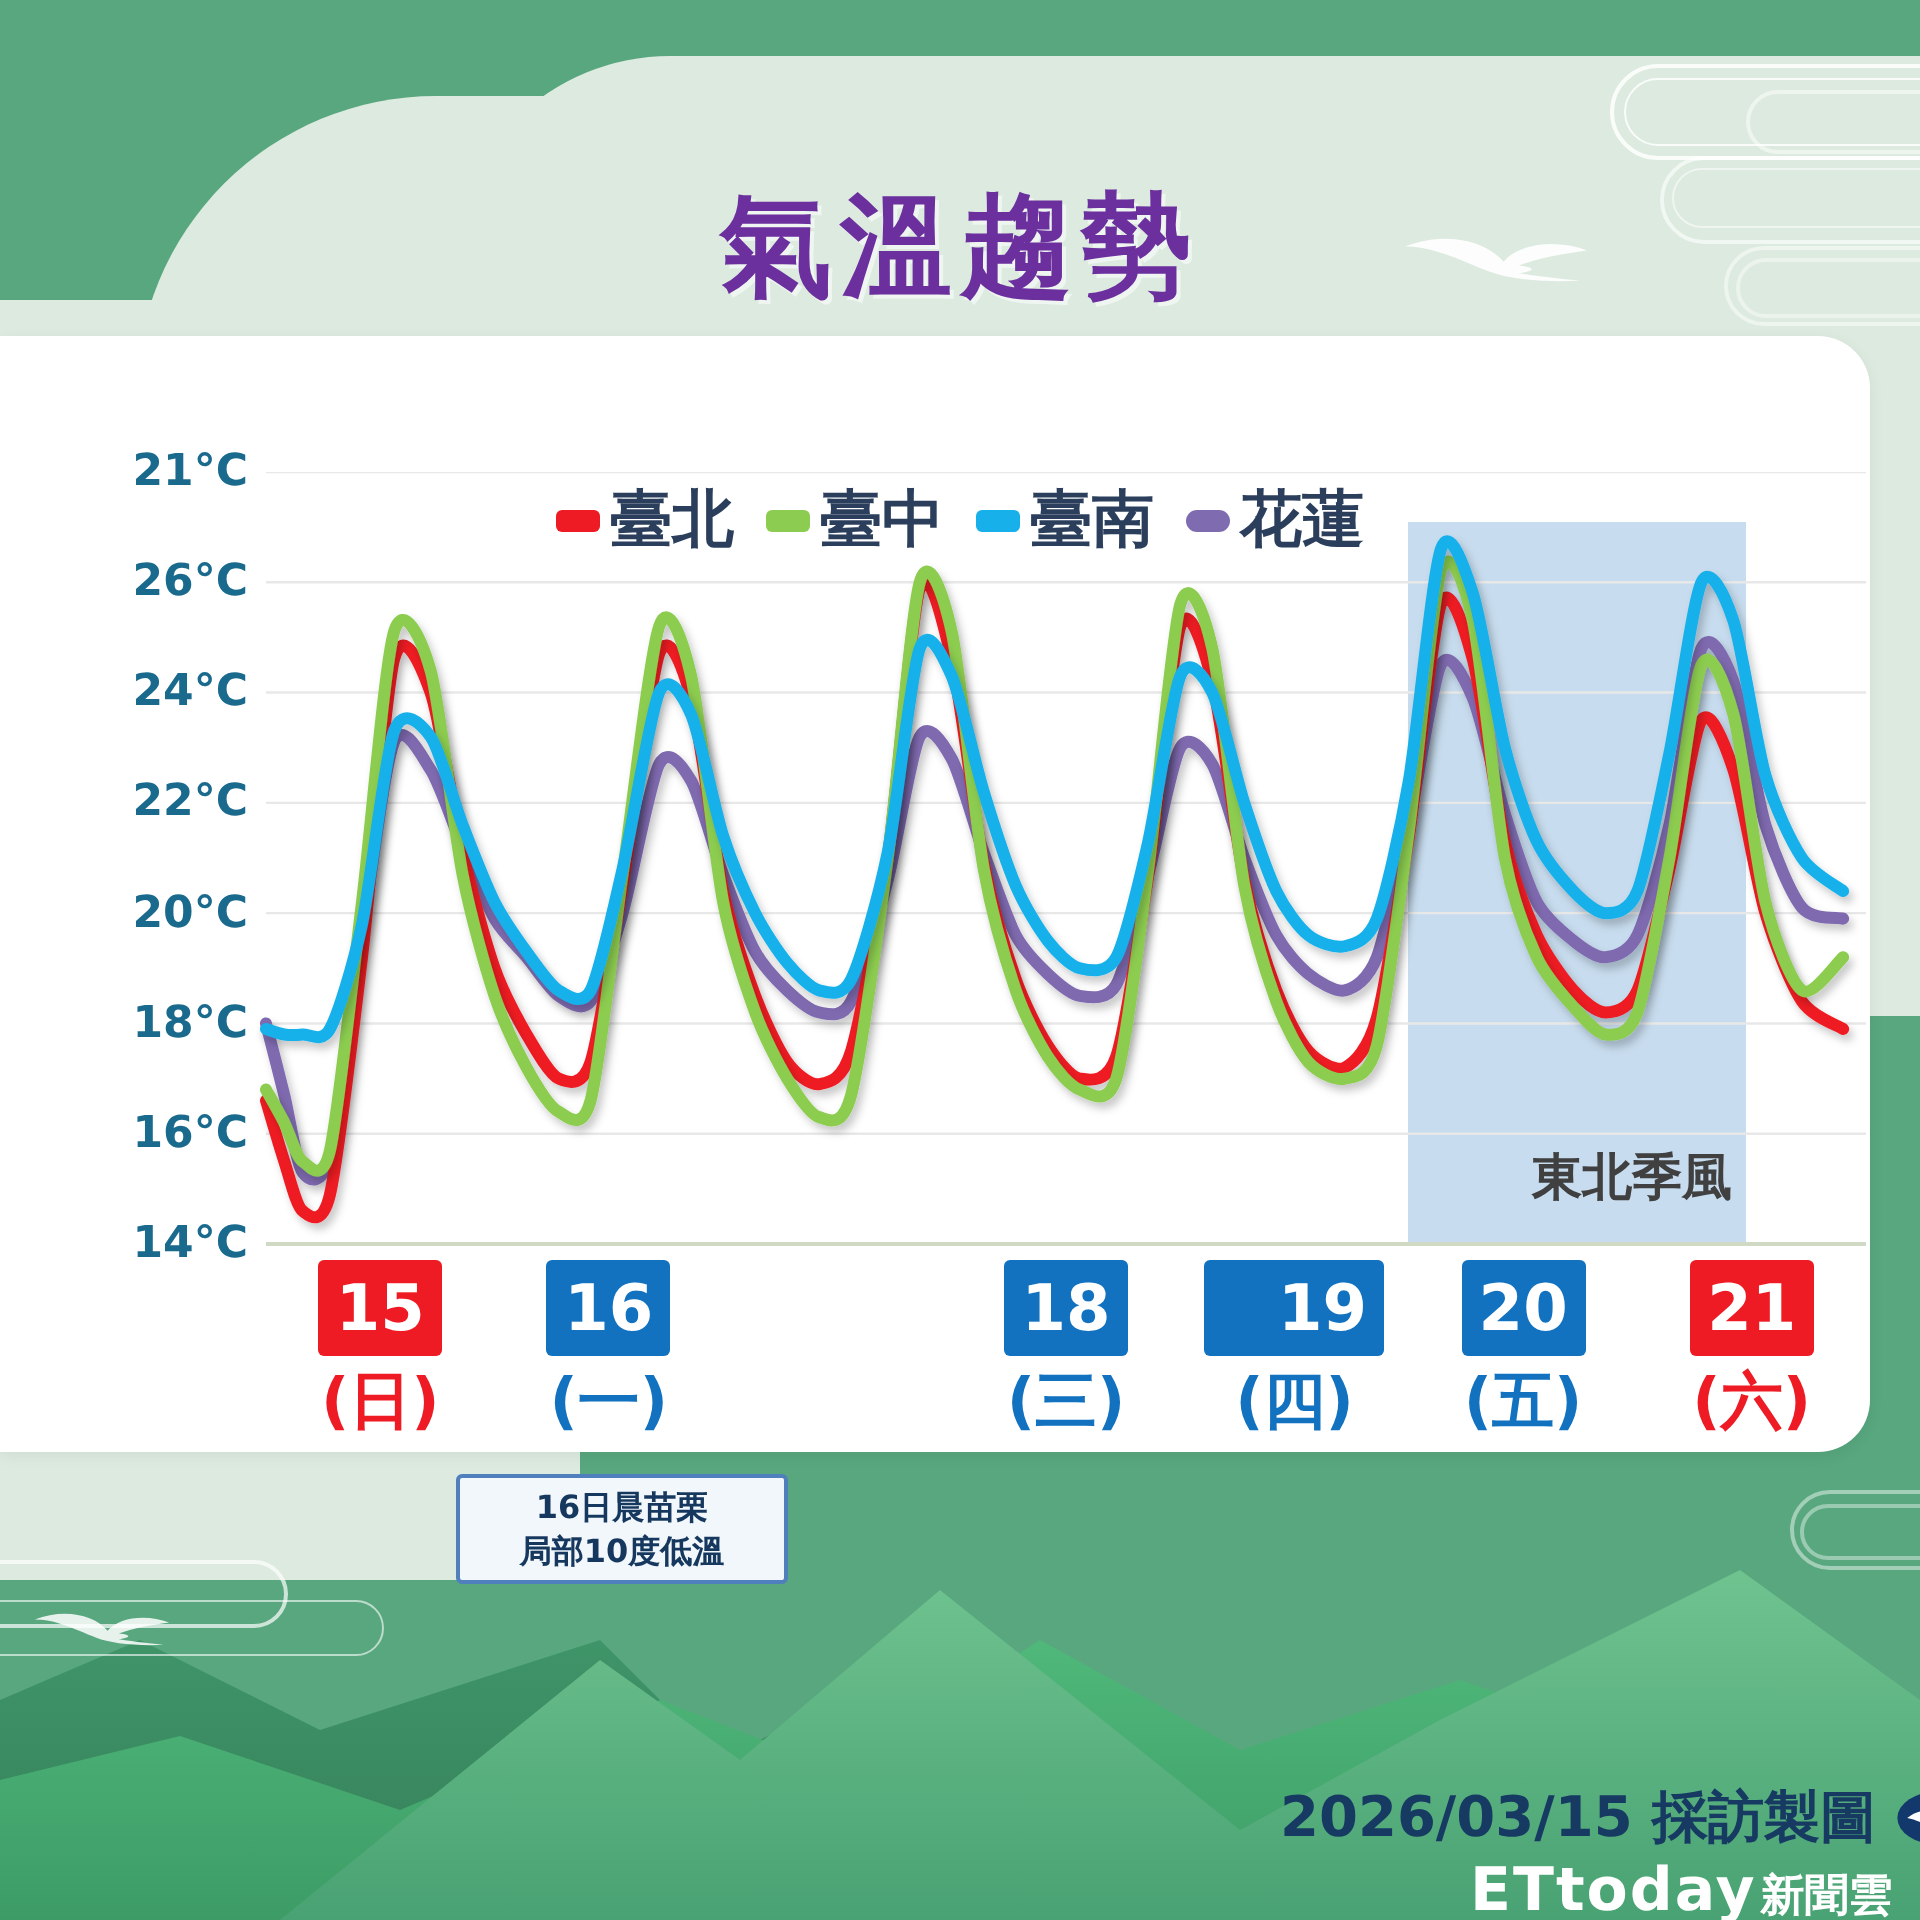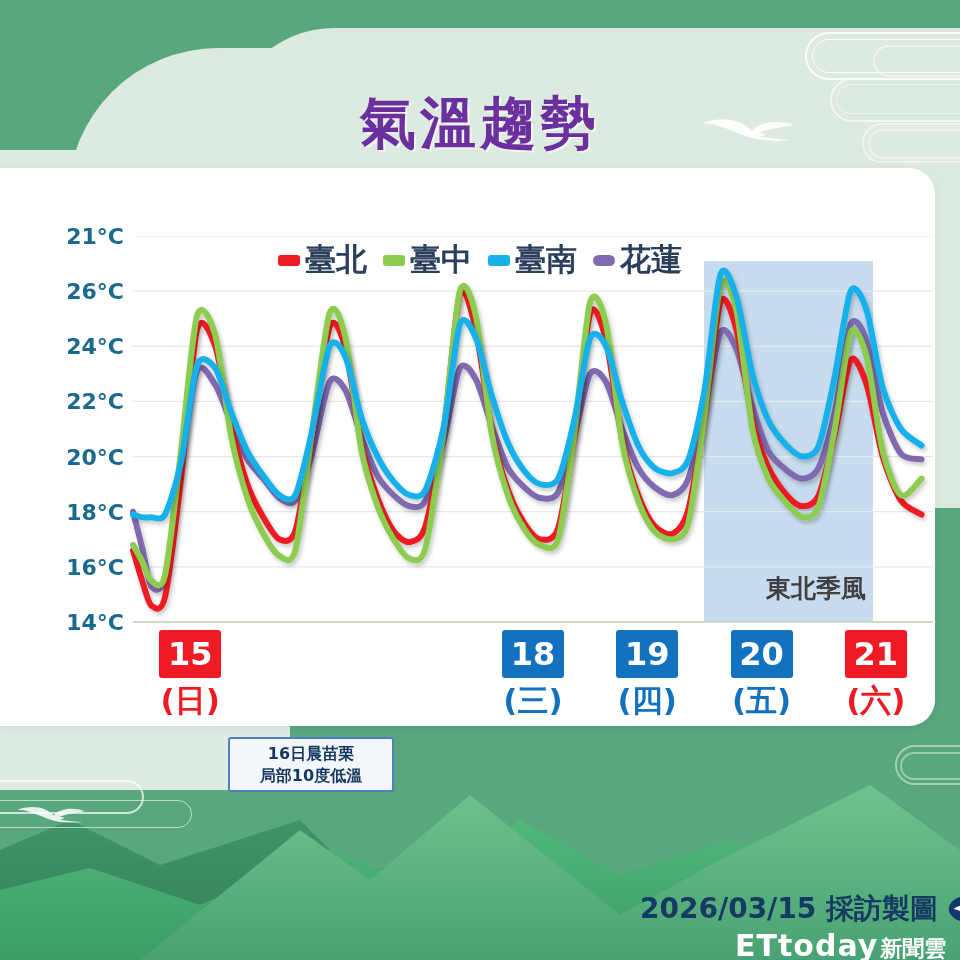"16" div.date-cell { html: none -> <div> <div>16</div> <div>(一)</div> </div> }
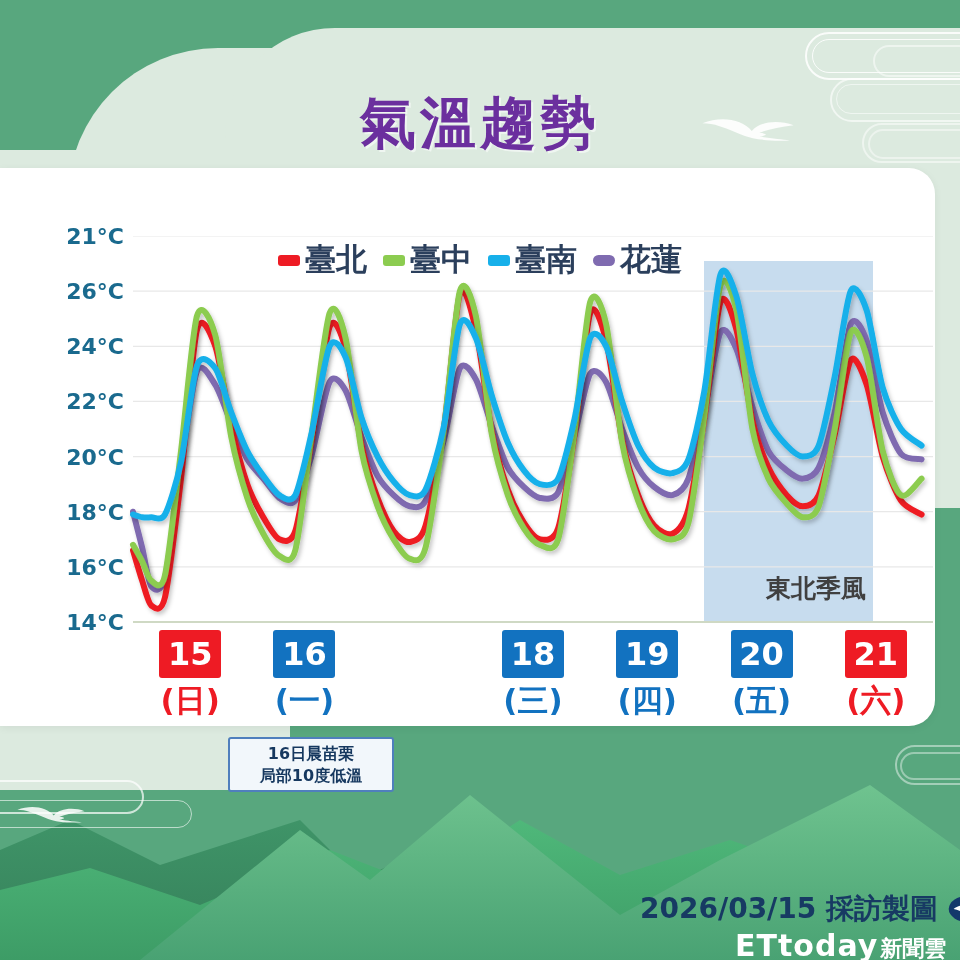"19" div.date-chip { padding-left: none -> 28px }
